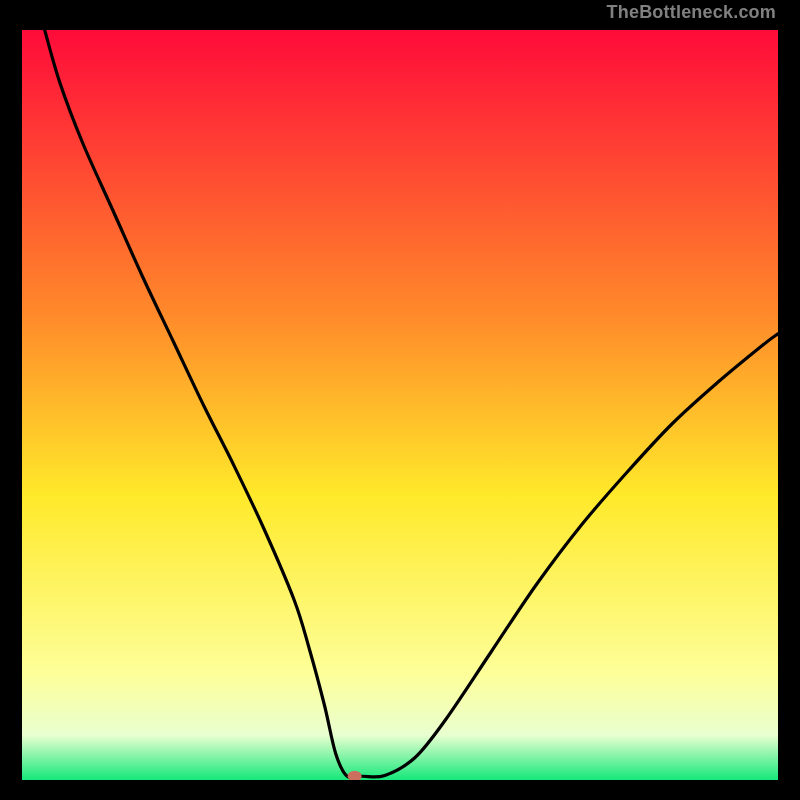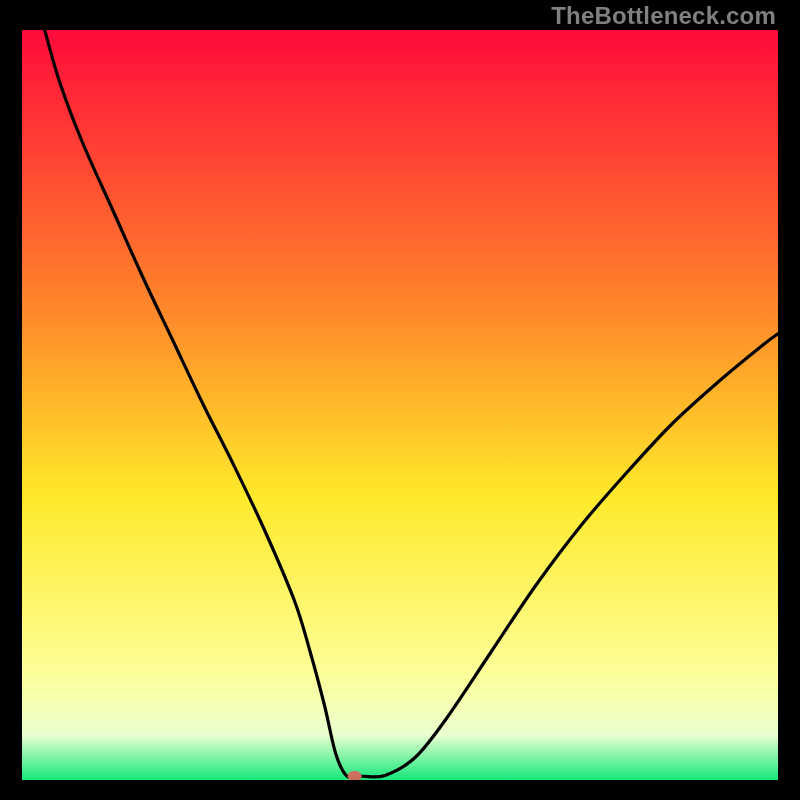"TheBottleneck.com" .watermark { font-size: 24px -> 18px }
